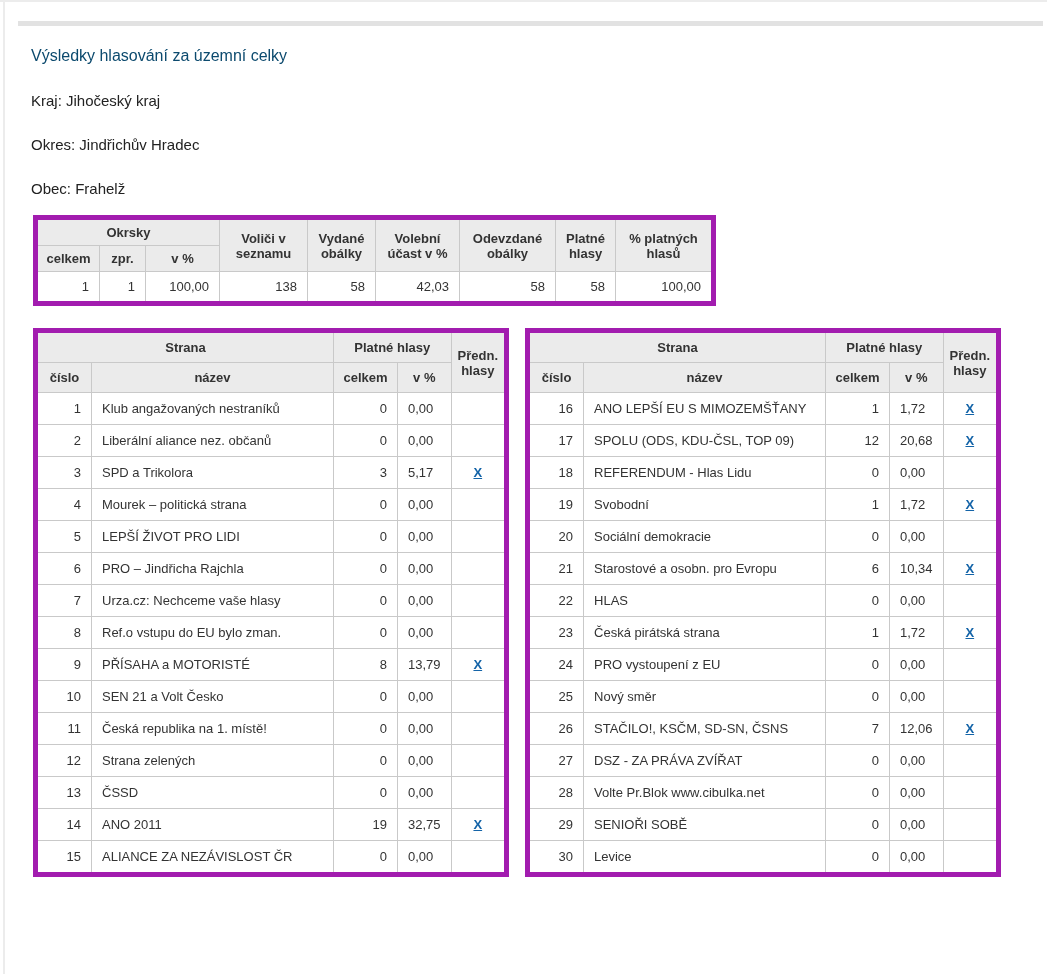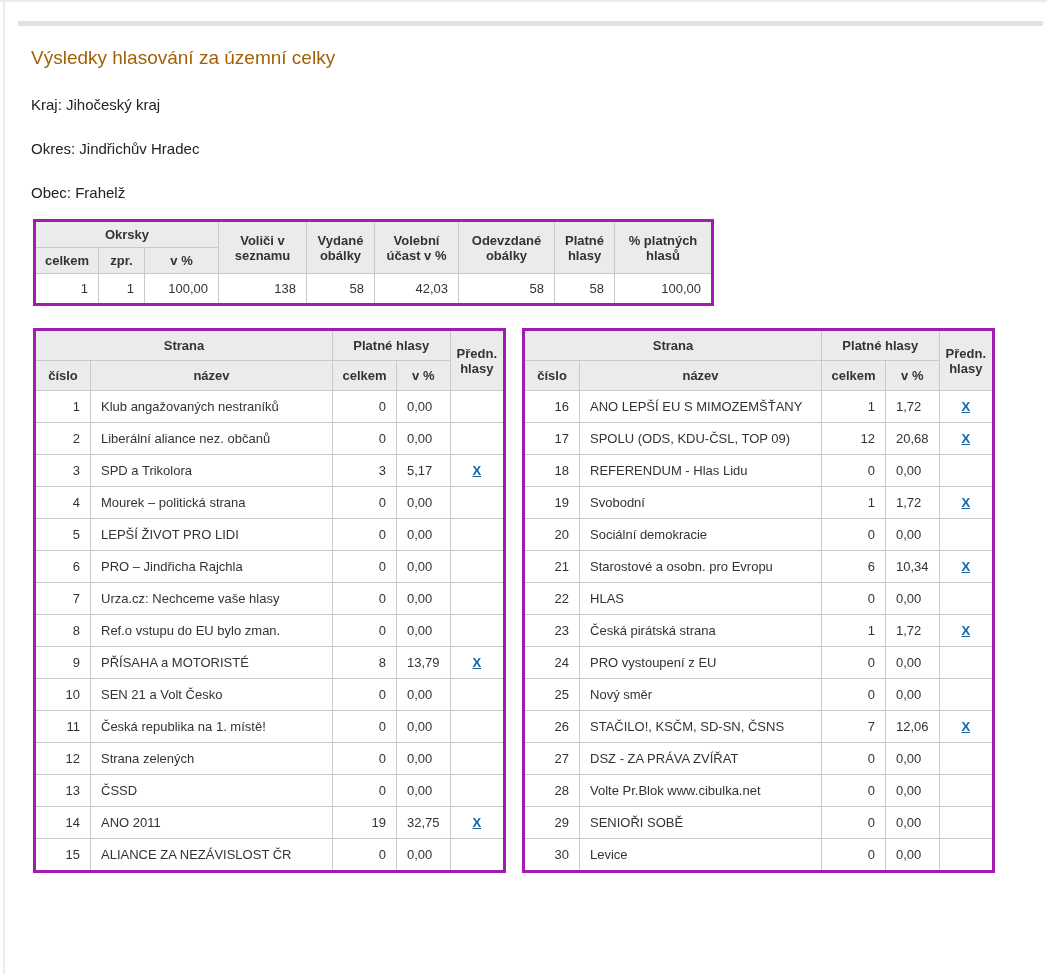"Výsledky hlasování za územní celky" h2.section-title { color: #a16207 -> #0c4a6e; font-size: 19px -> 16px }
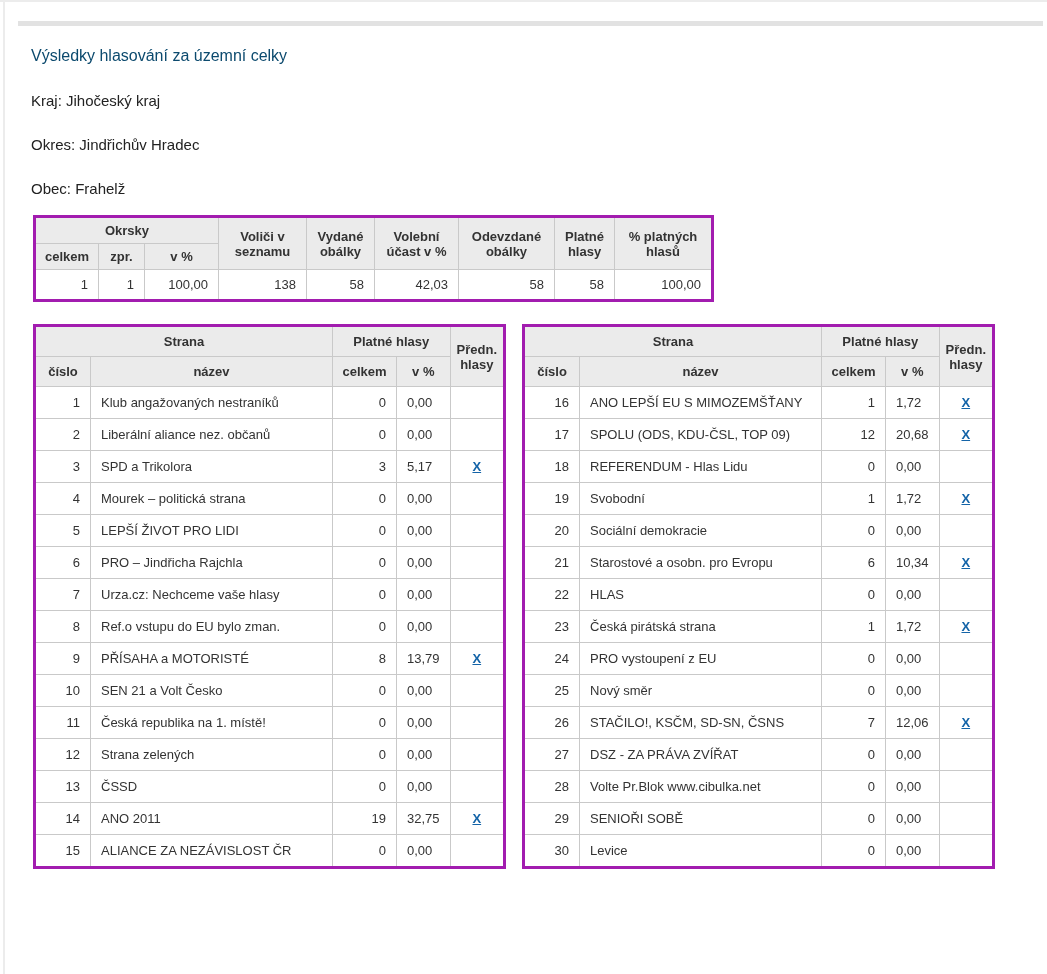"Okrsky" table { border: 3px solid #a21caf -> 5px solid #a21caf }
